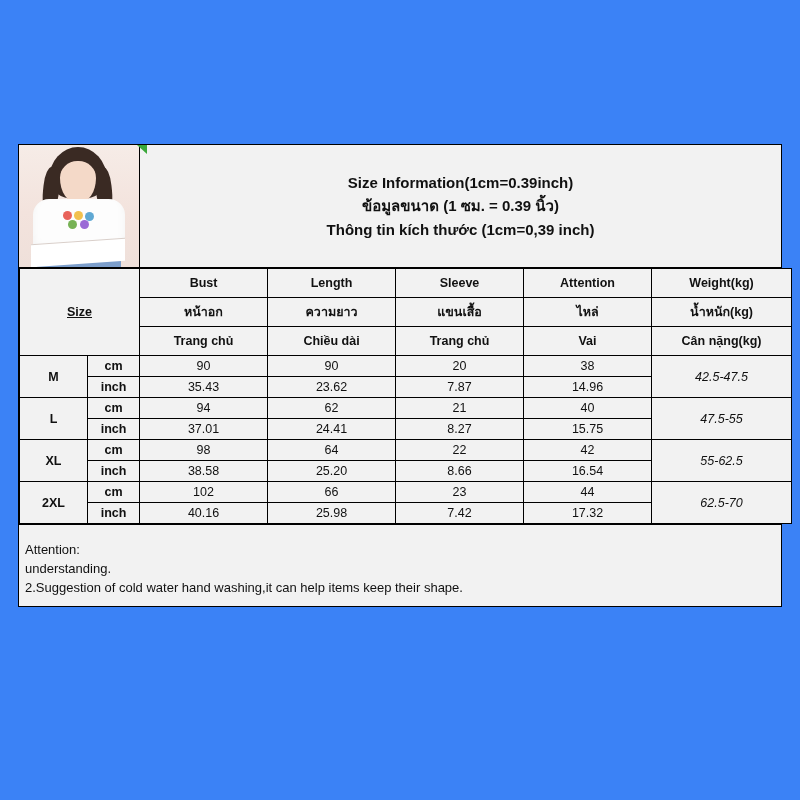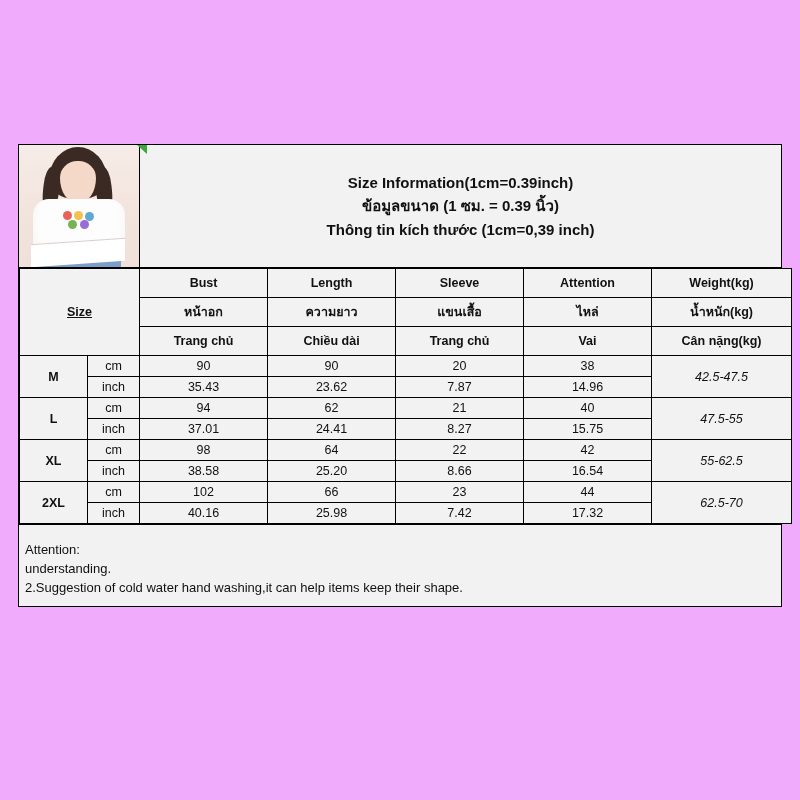"Size Information(1cm=0.39inch)" #page { background: #f0abfc -> #3b82f6 }
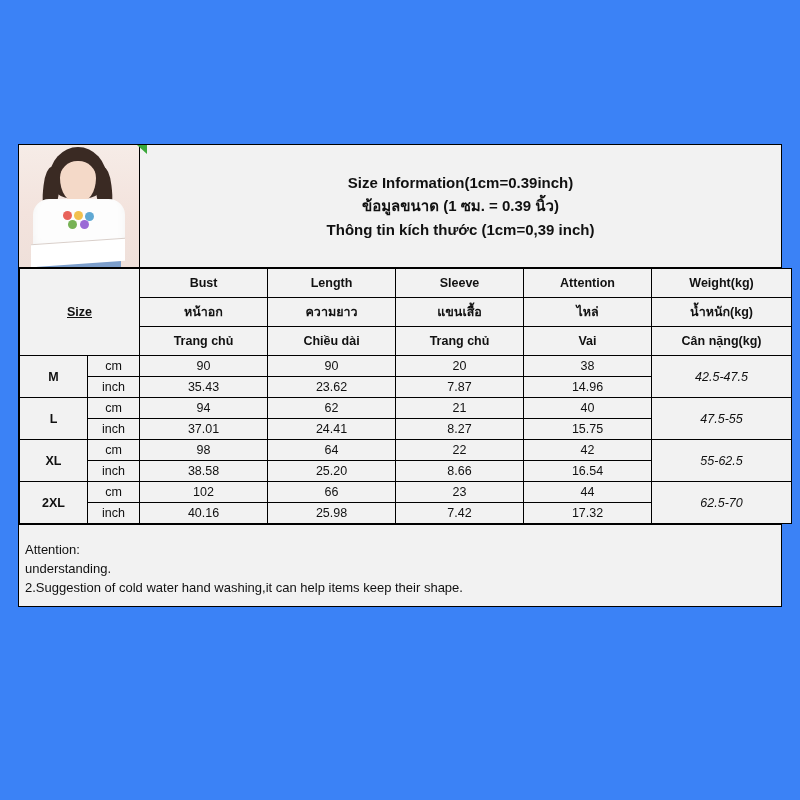"cm" .unit-cell { font-weight: normal -> bold }
